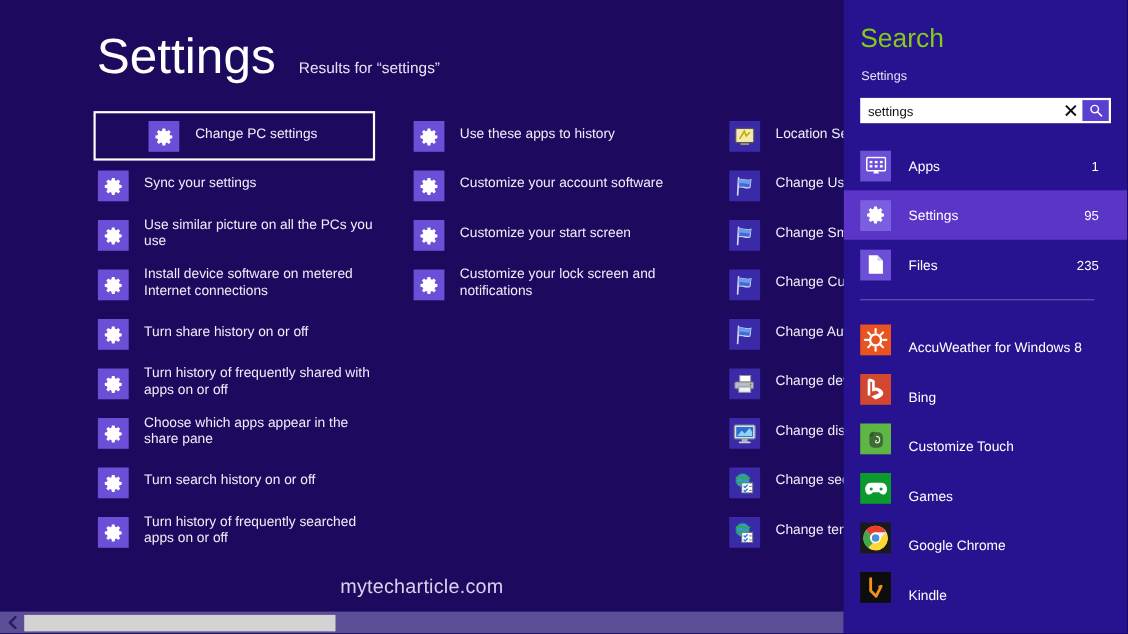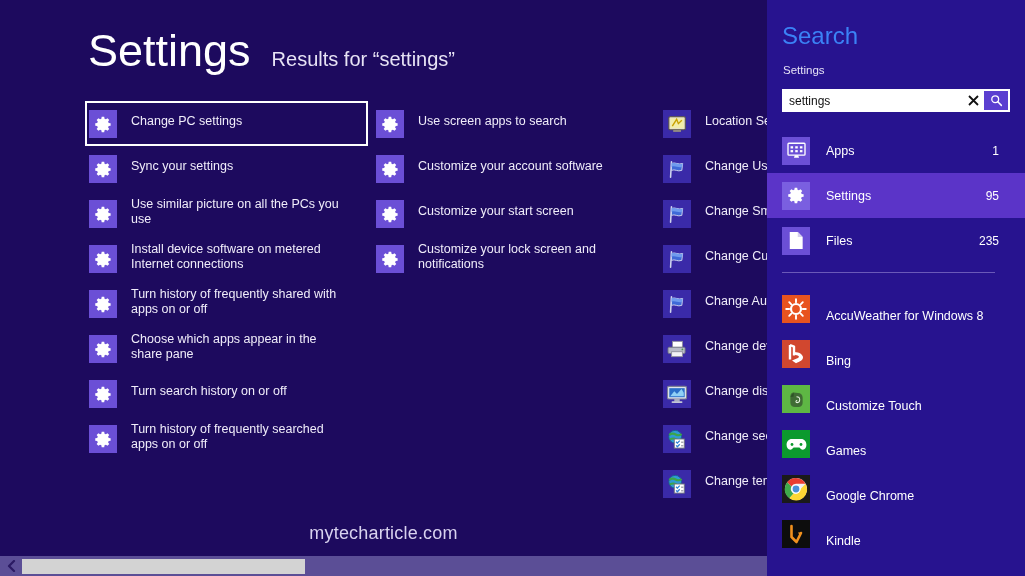"Search" #search-heading { color: #3b82f6 -> #84cc16 }
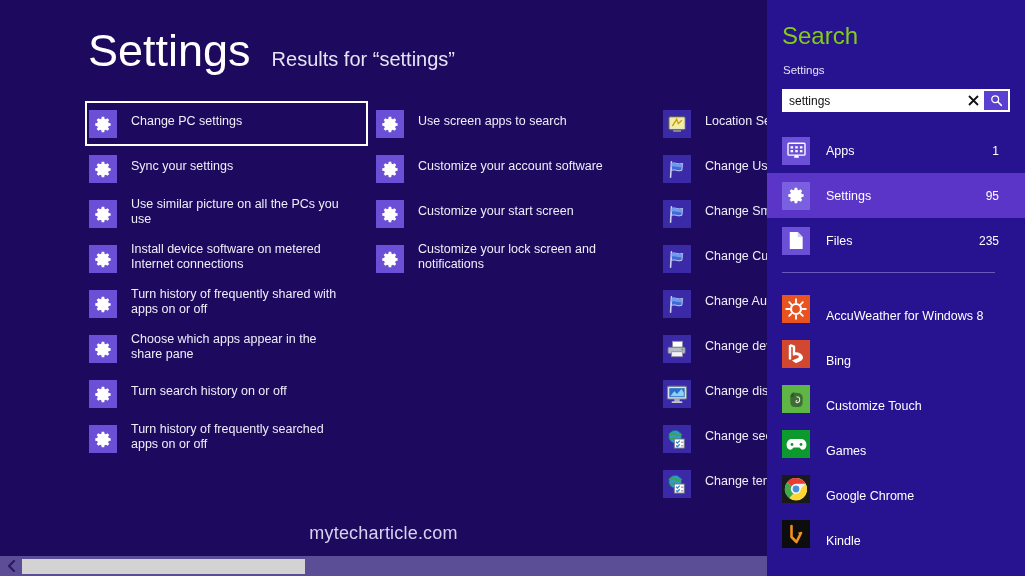"Results for “settings”" #results-for { font-size: 20px -> 14px }
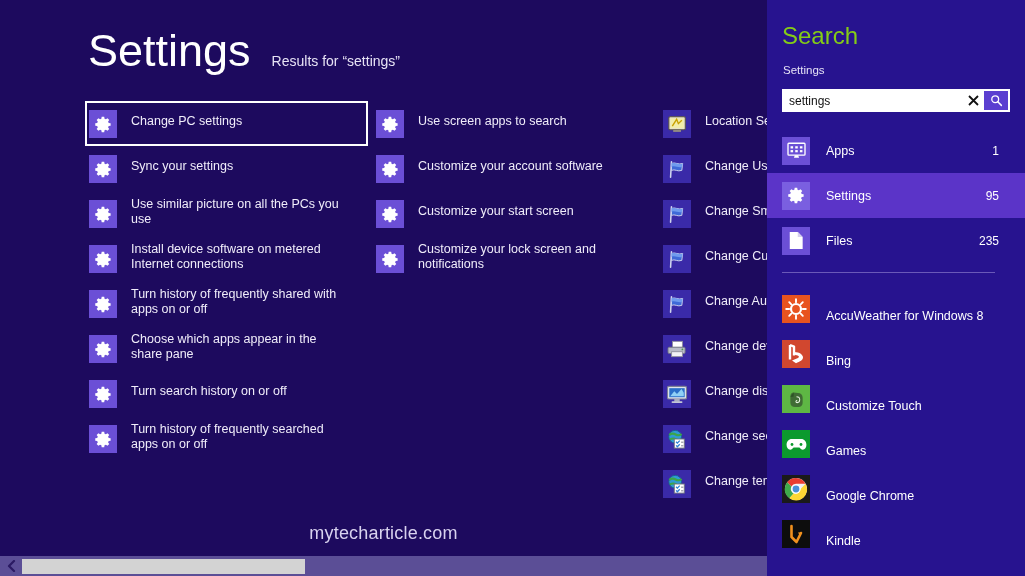"Change PC settings" .result-item.selected { justify-content: none -> center; width: 283px -> 256px }
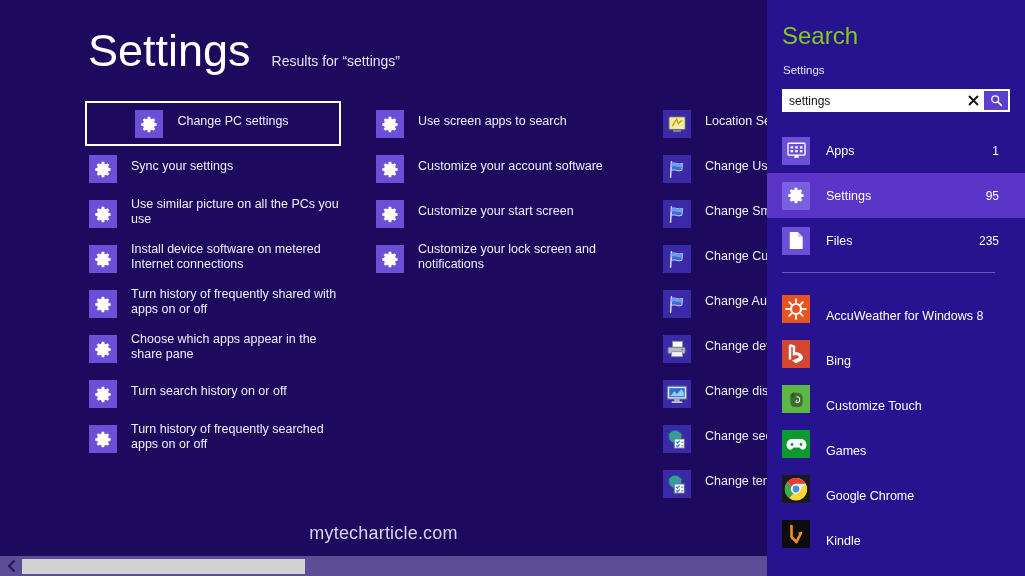"Use screen apps to search" div.result-label { text: screen apps to search -> these apps to history }
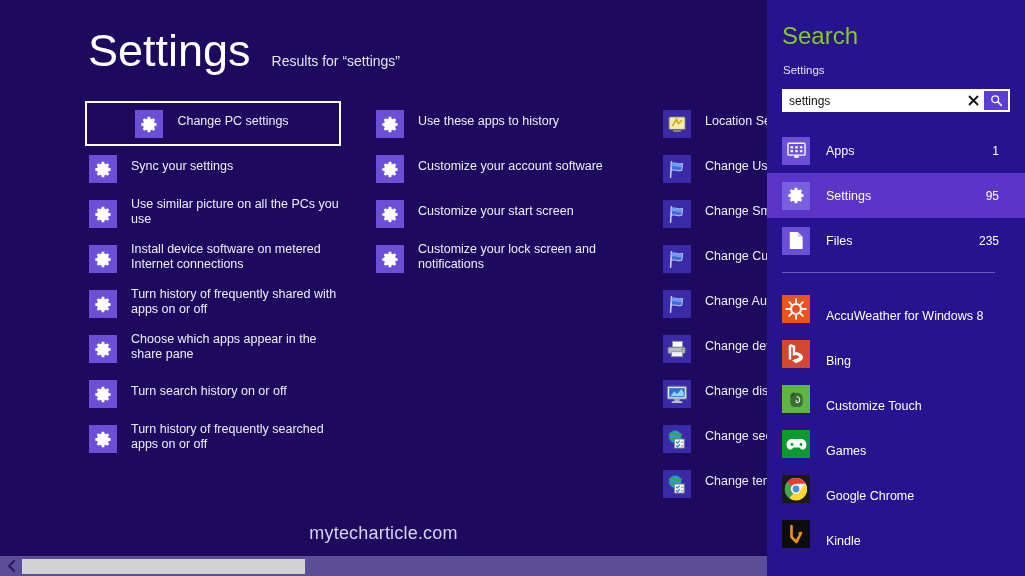"Turn share history on or" div.result-item { html: none -> <div> <div> <svg> <path></path> <path></path> </svg> </div> <div>Turn share history on or off</div> </div> }
